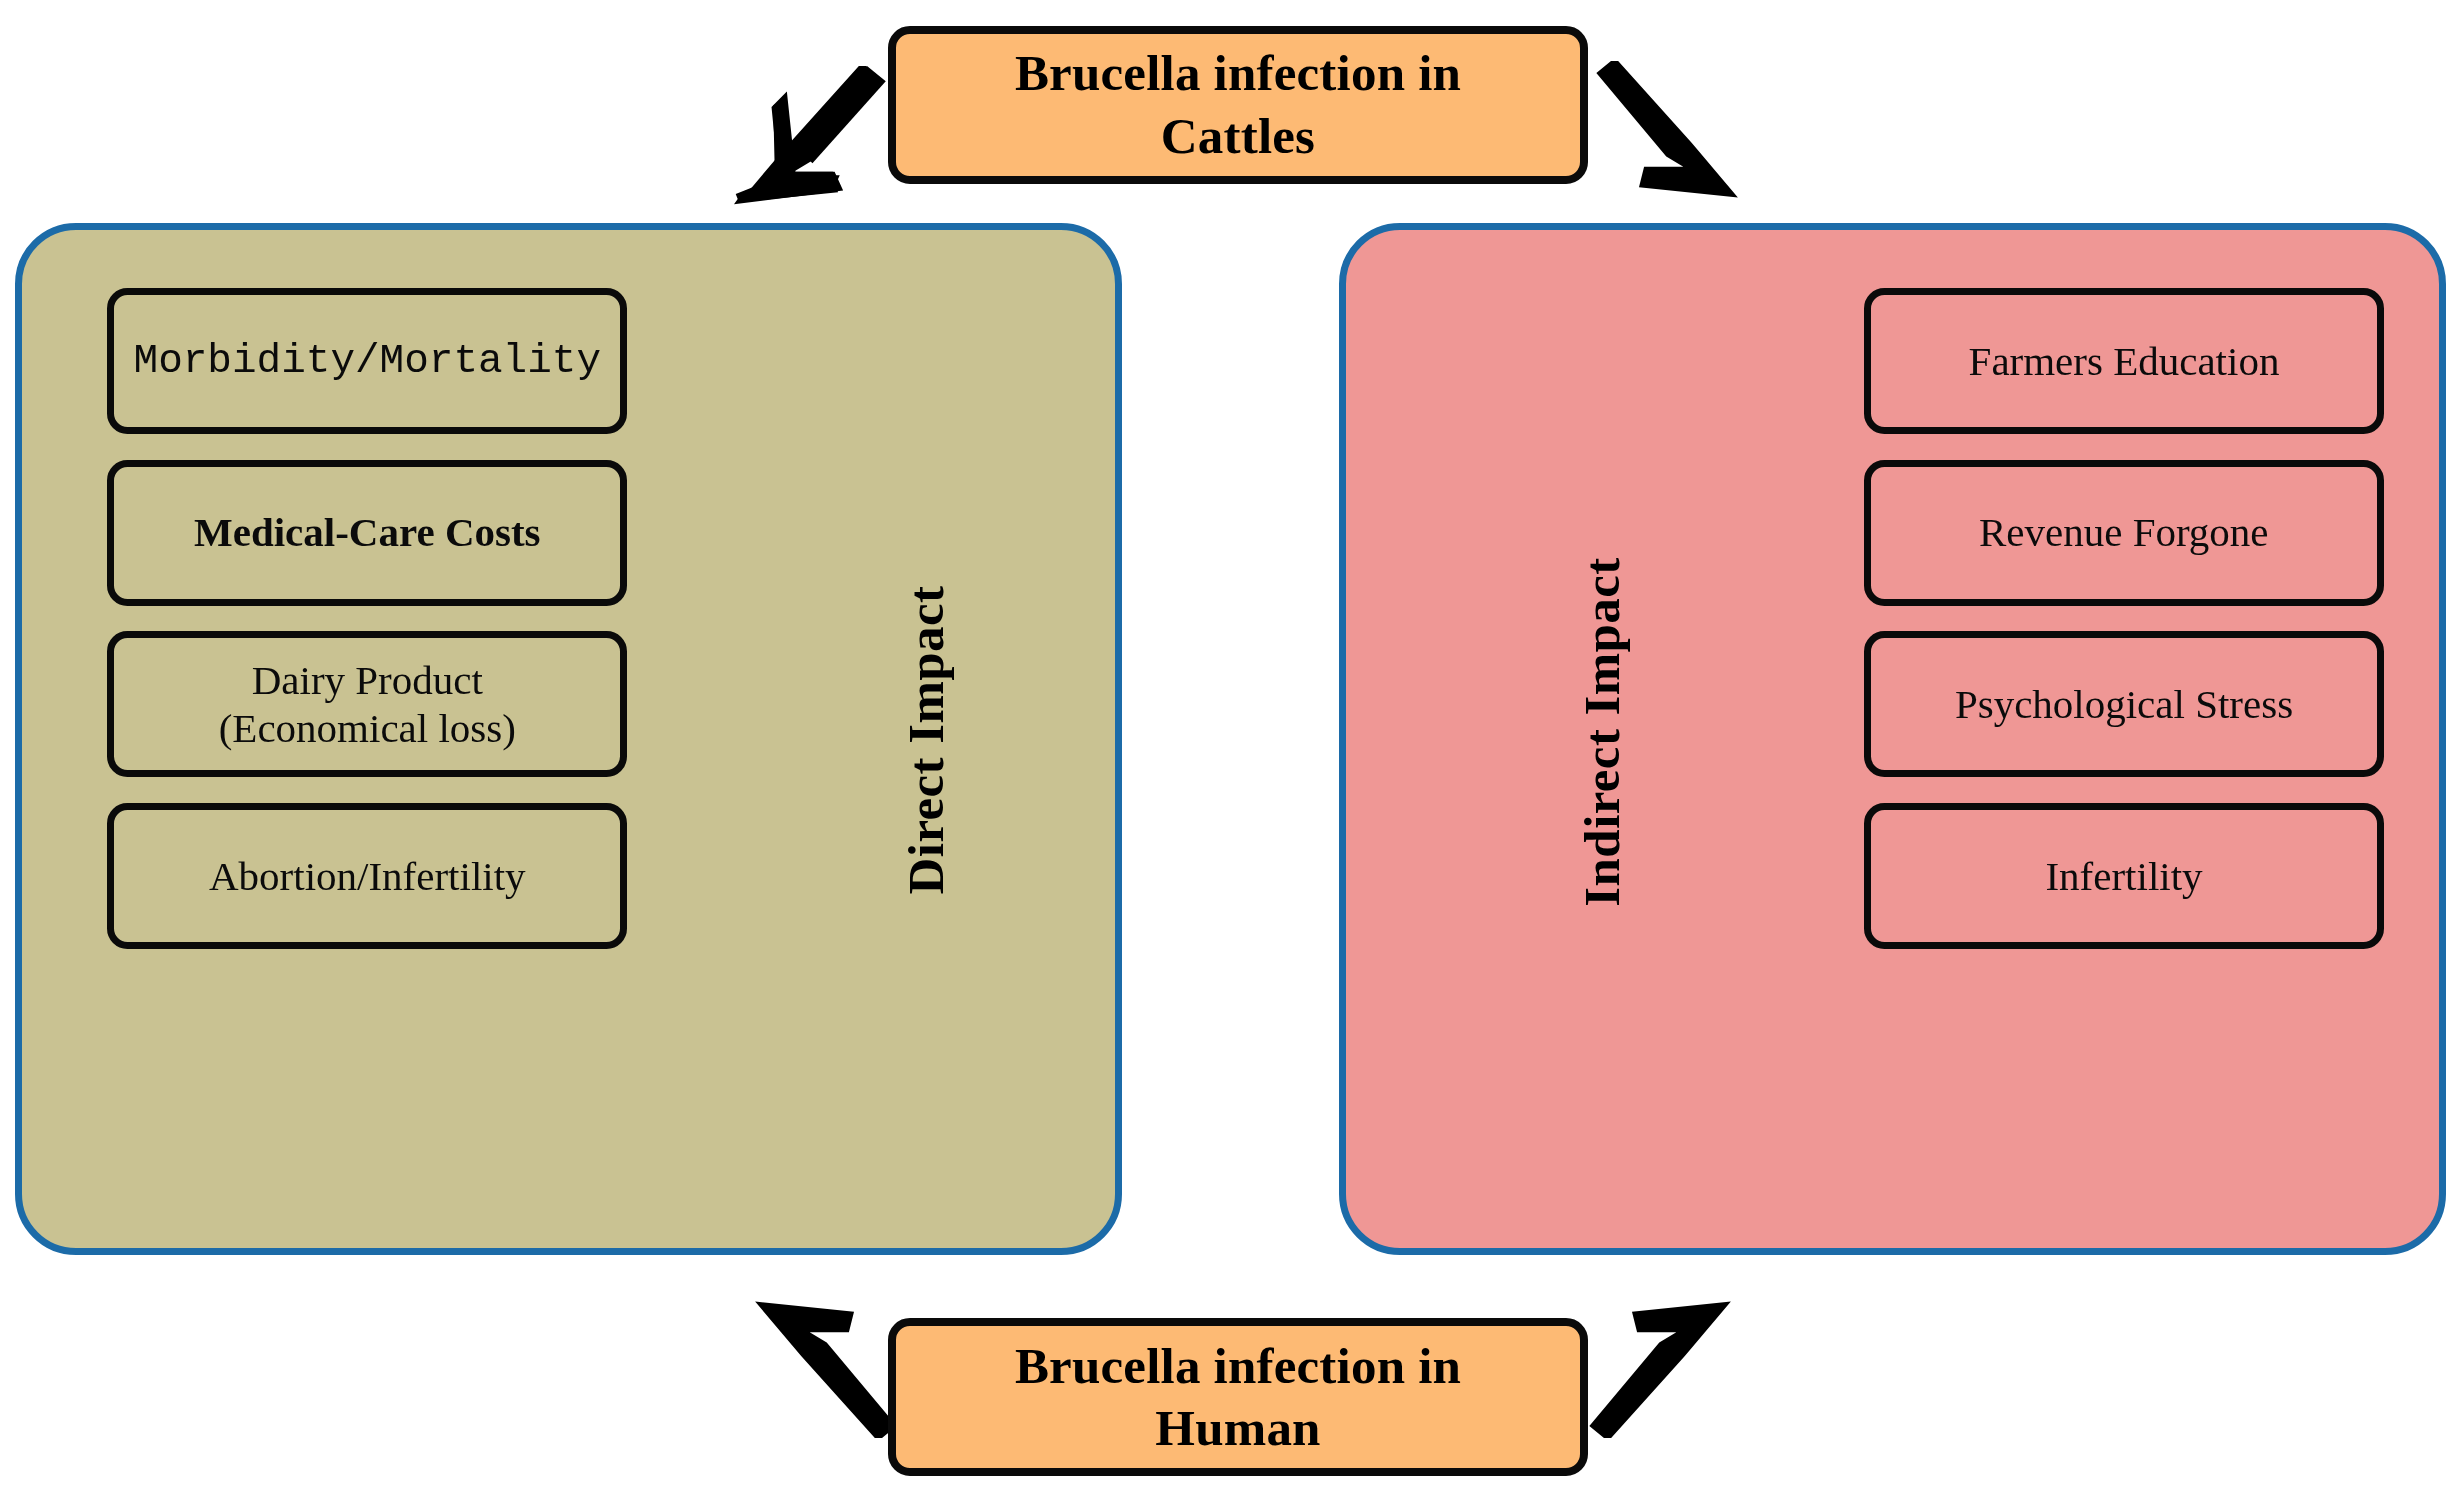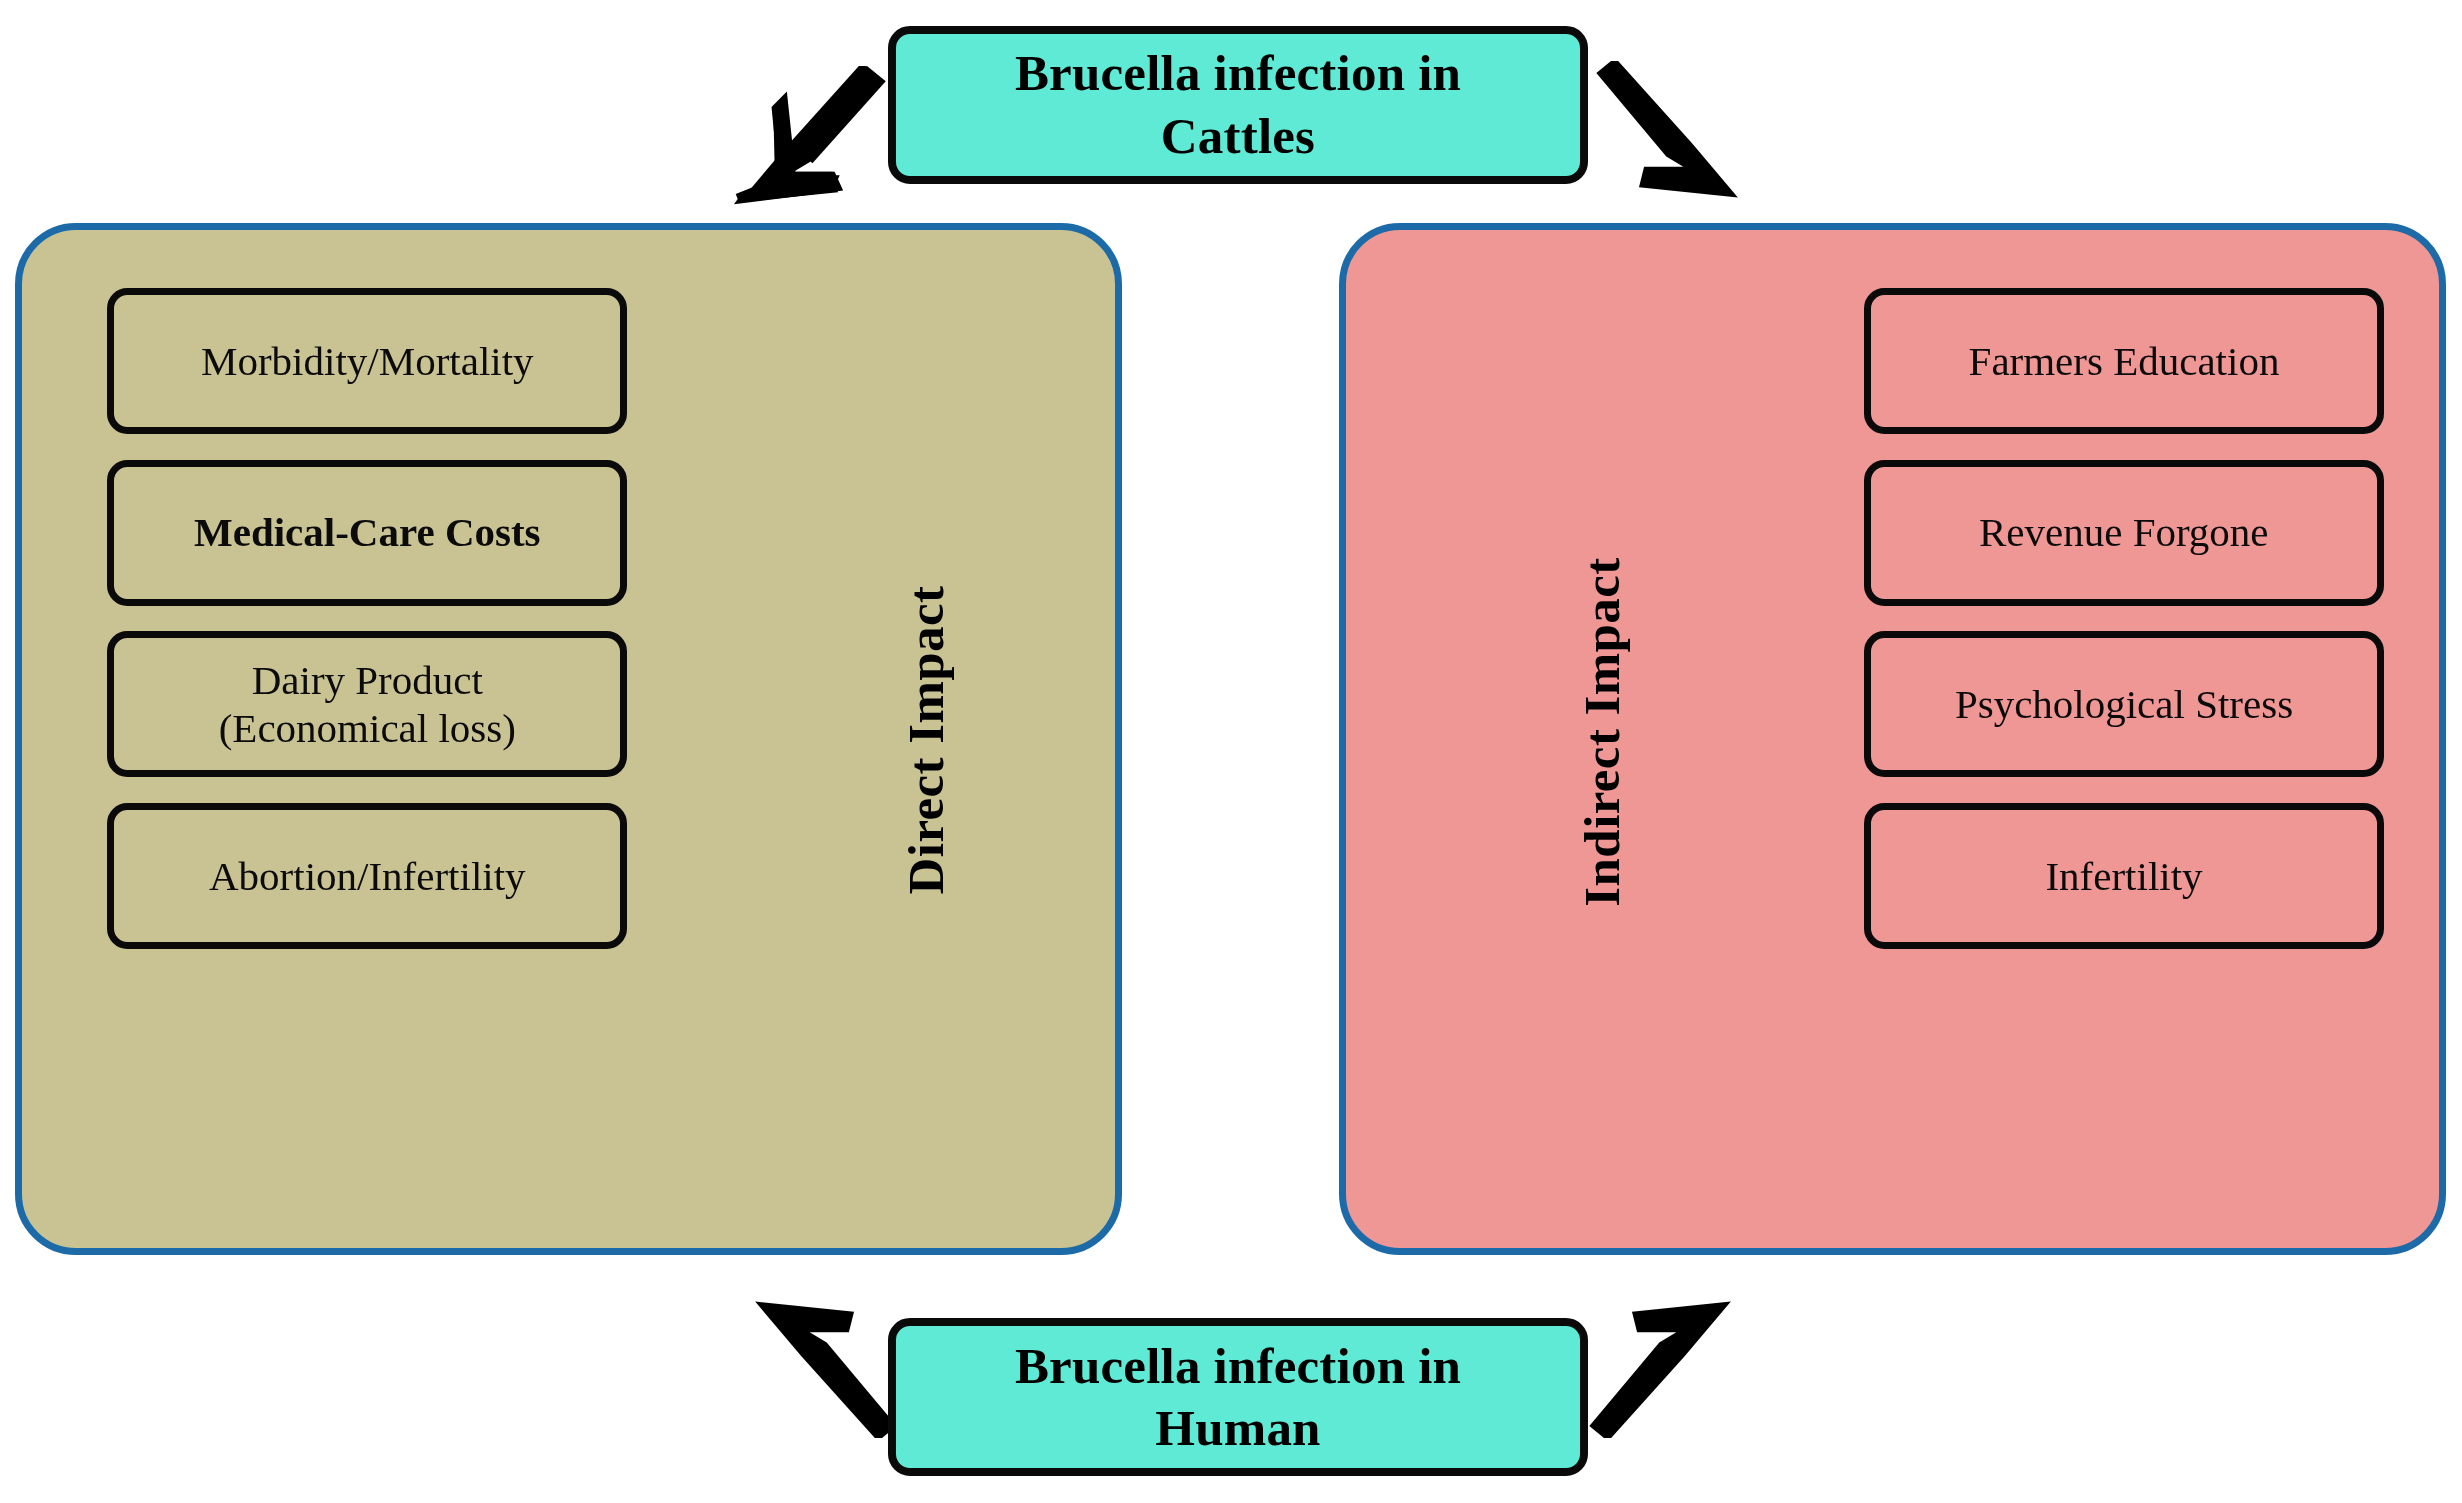"Brucella infection in" .white-box { background: #5eead4 -> #fdba74 }
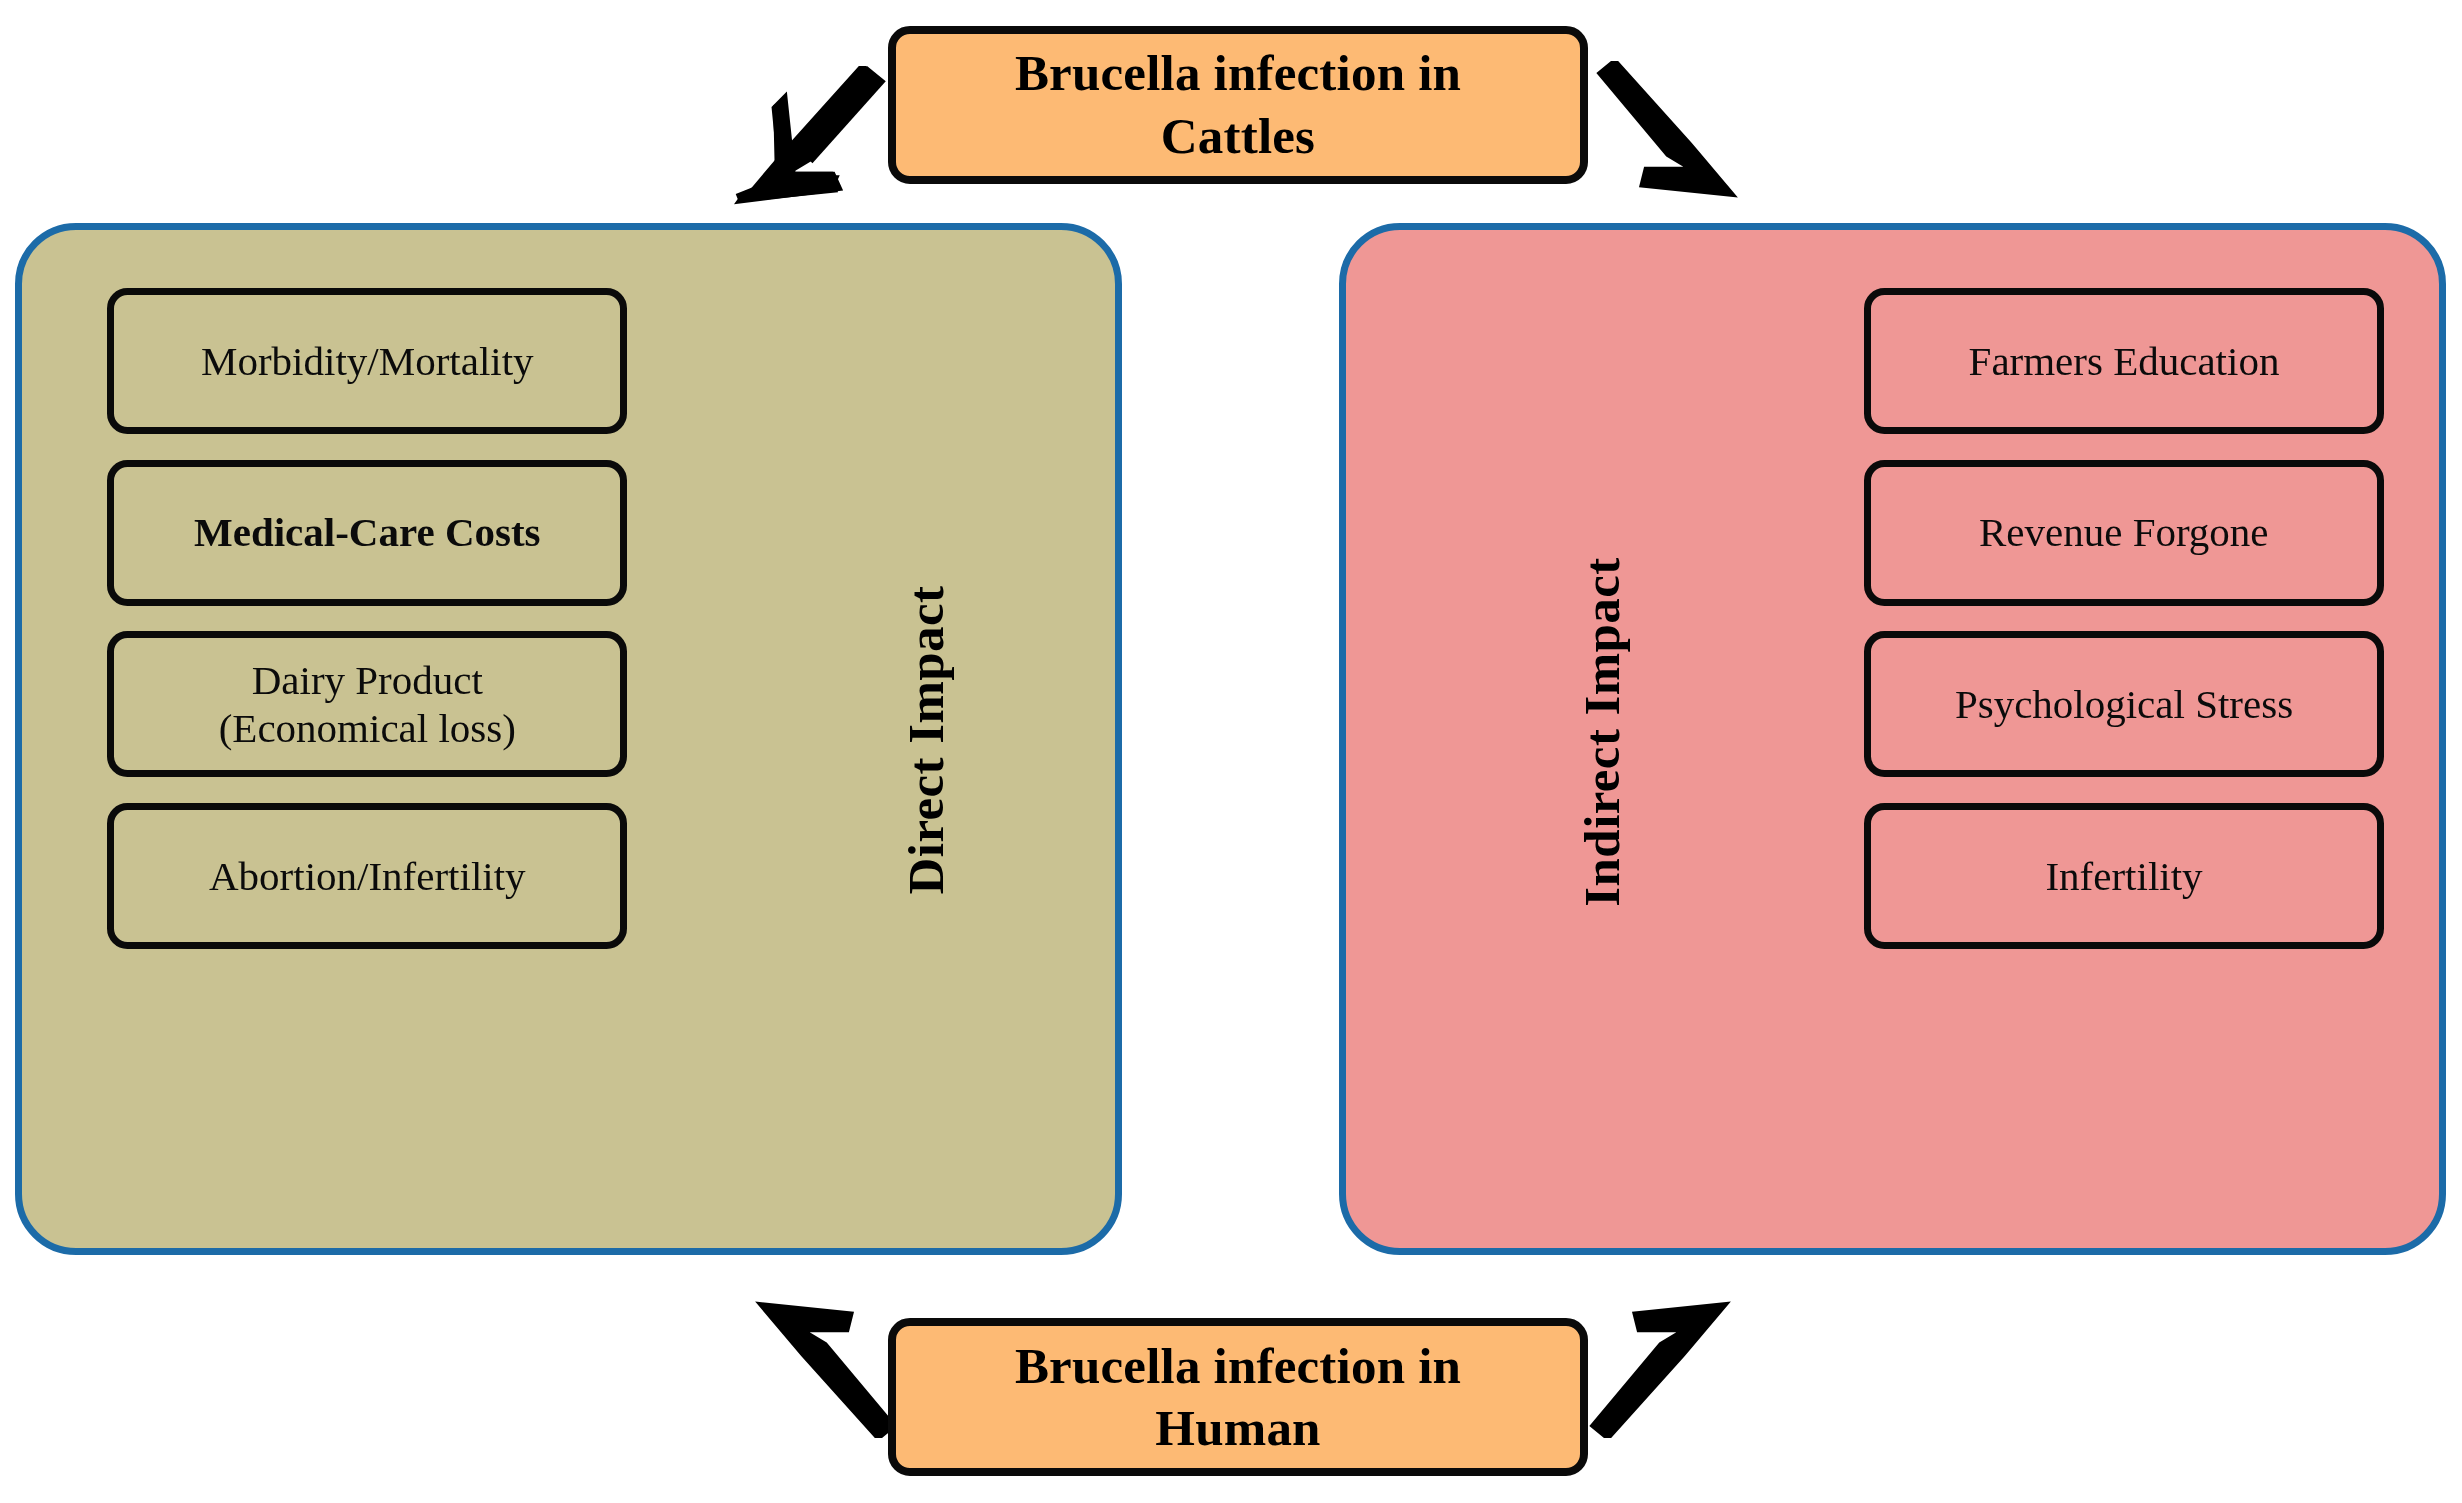"Morbidity/Mortality" div.item-box { font-family: none -> Liberation Mono, monospace }
